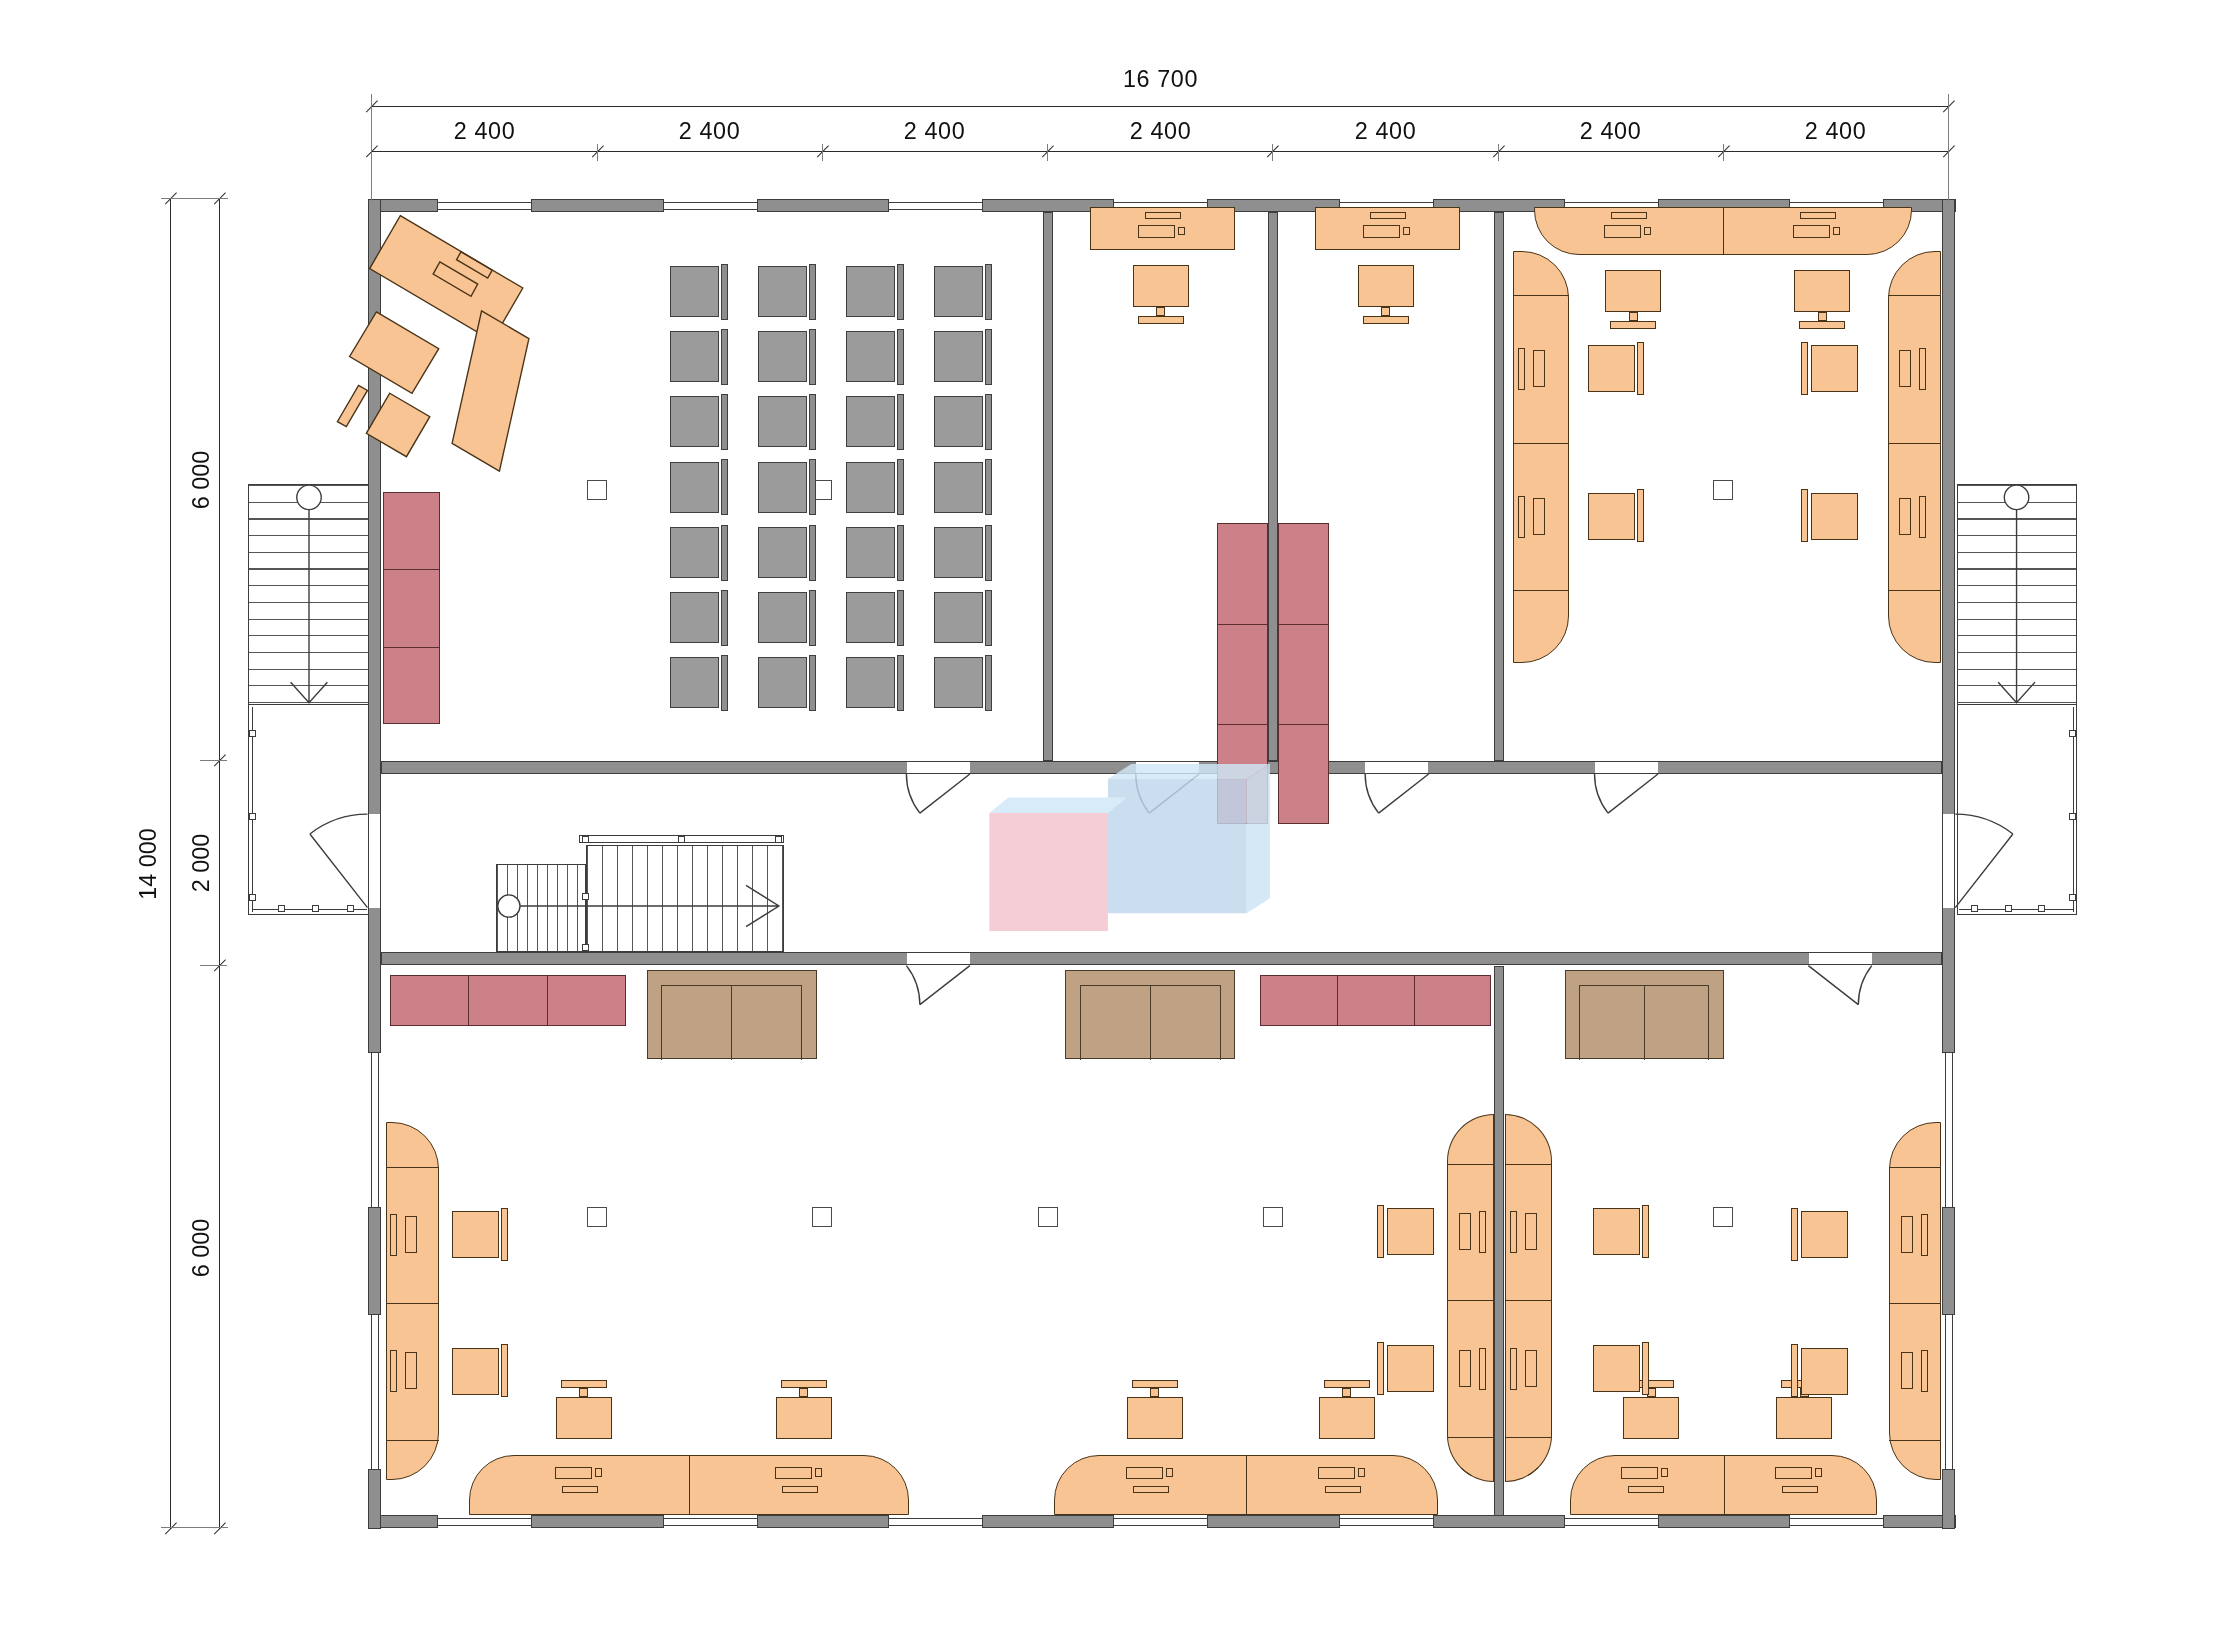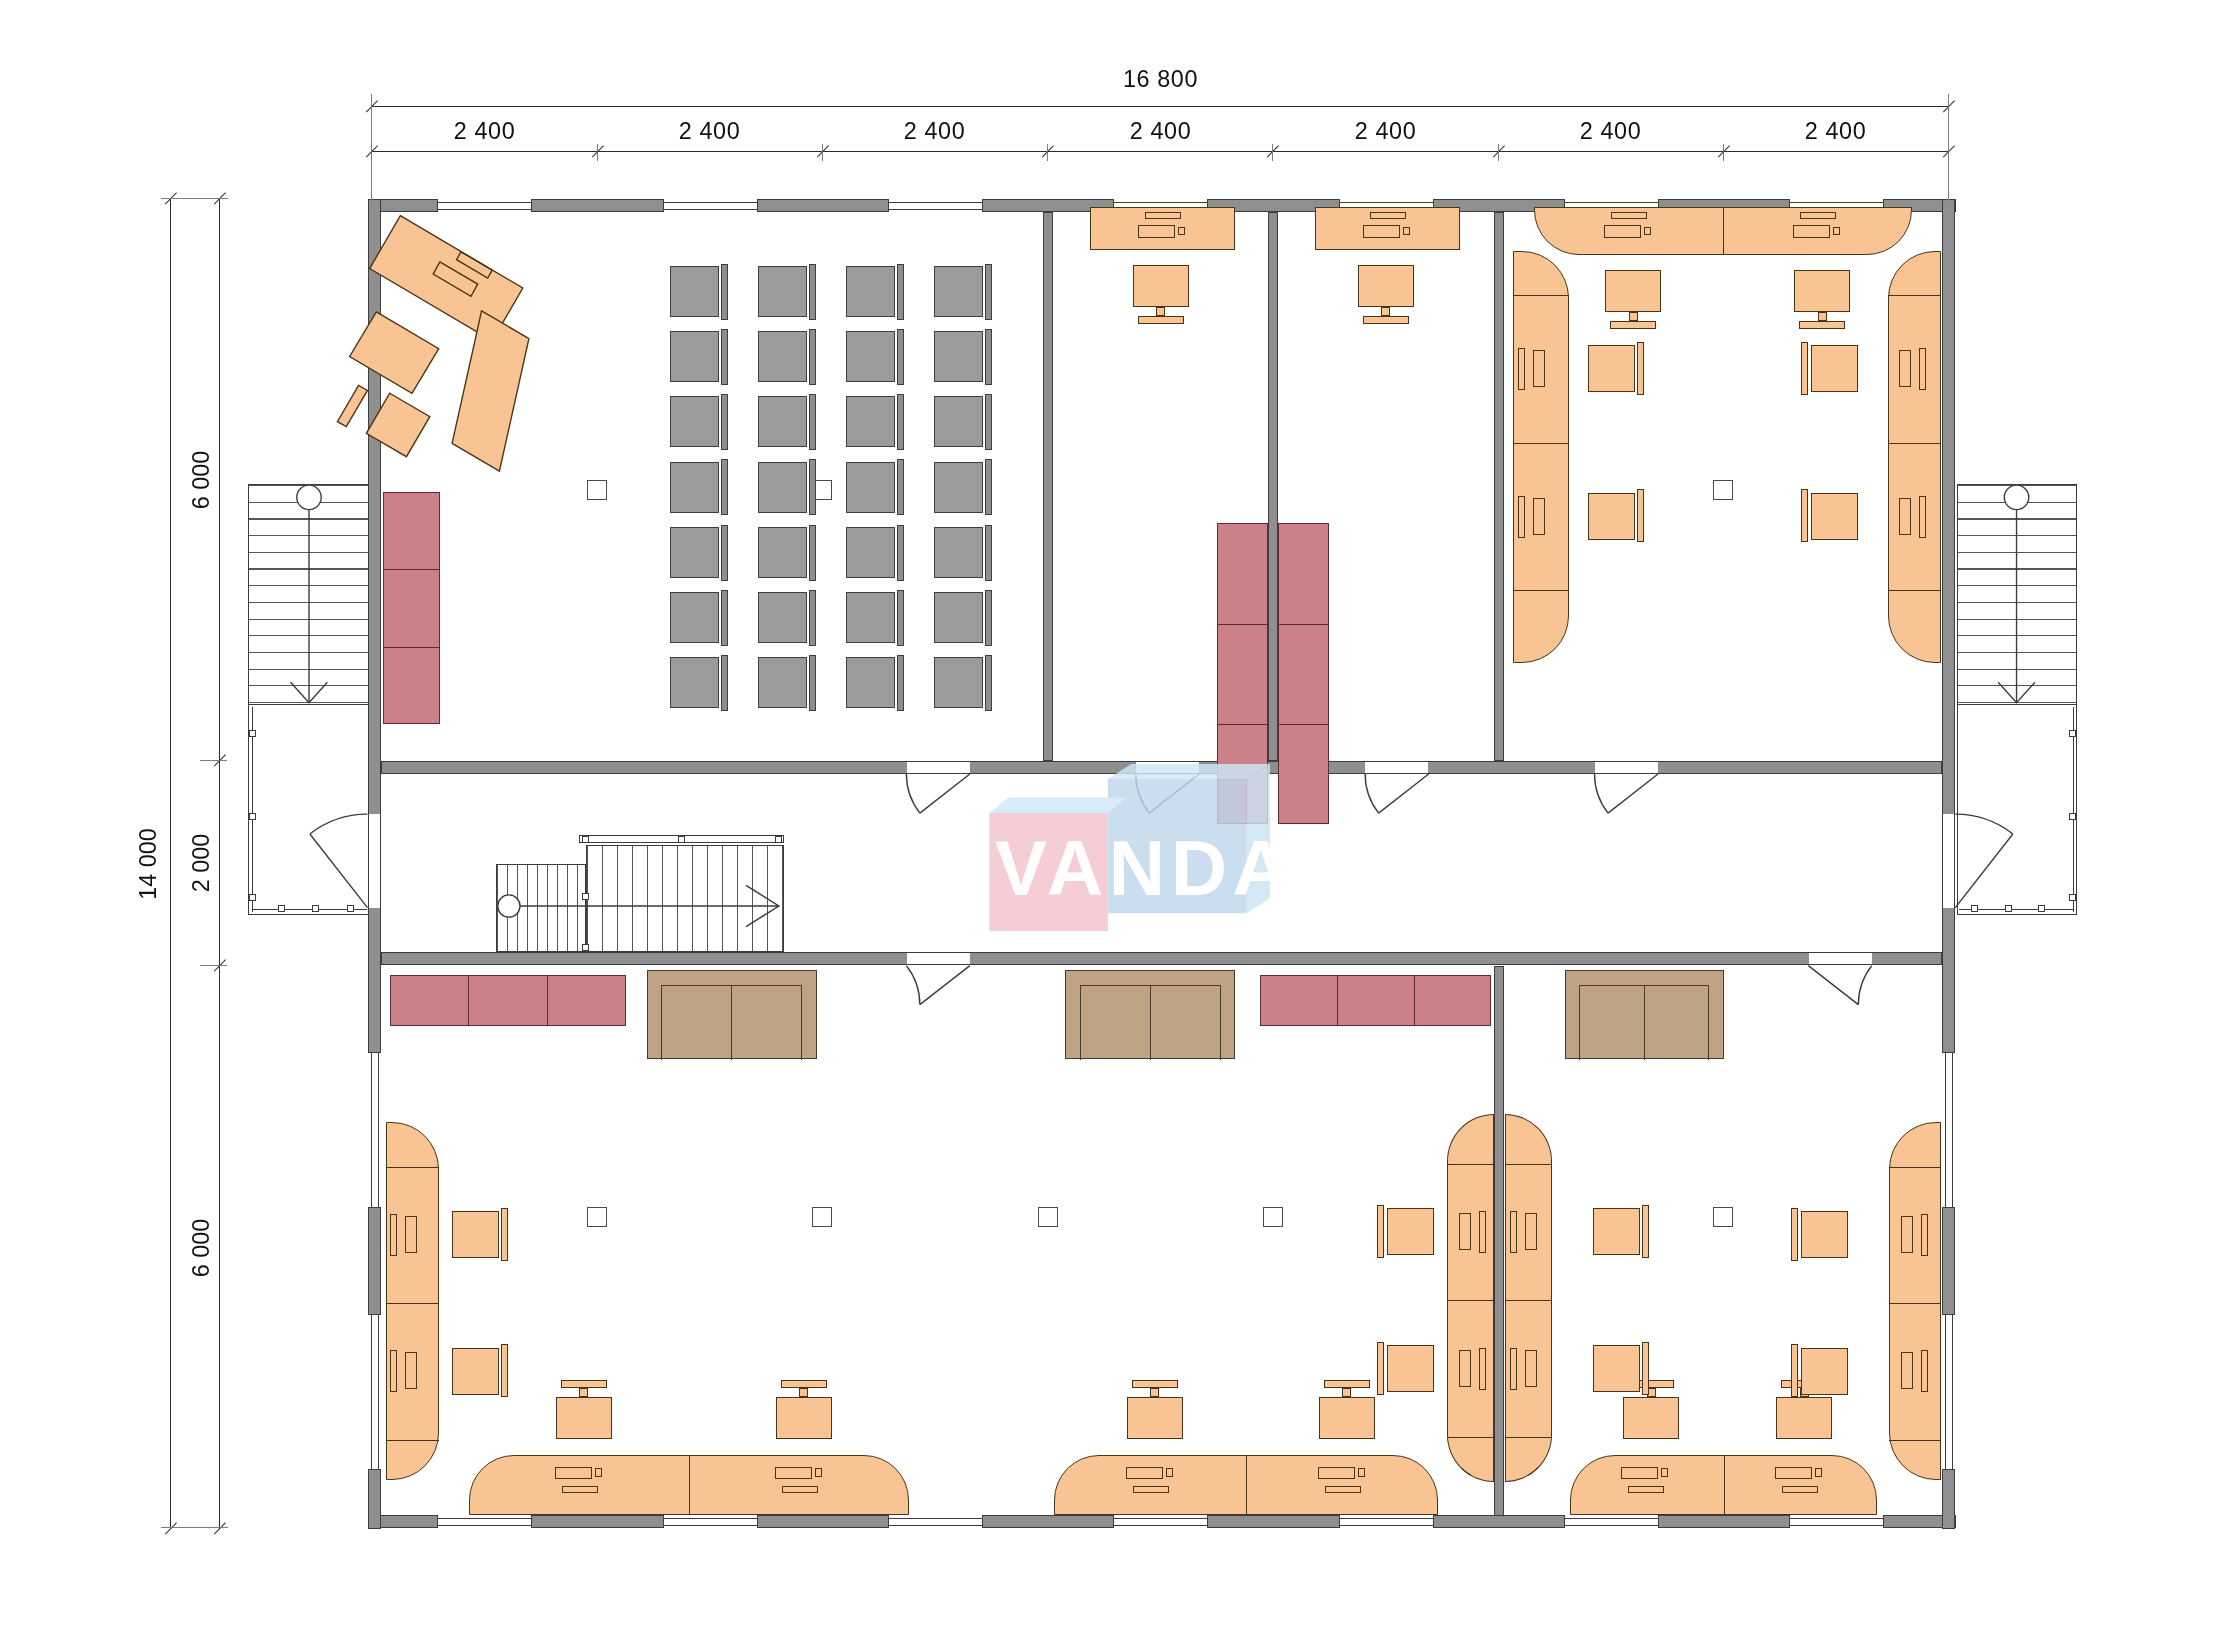"16 800" div.dimtext { text: 16 800 -> 16 700 }
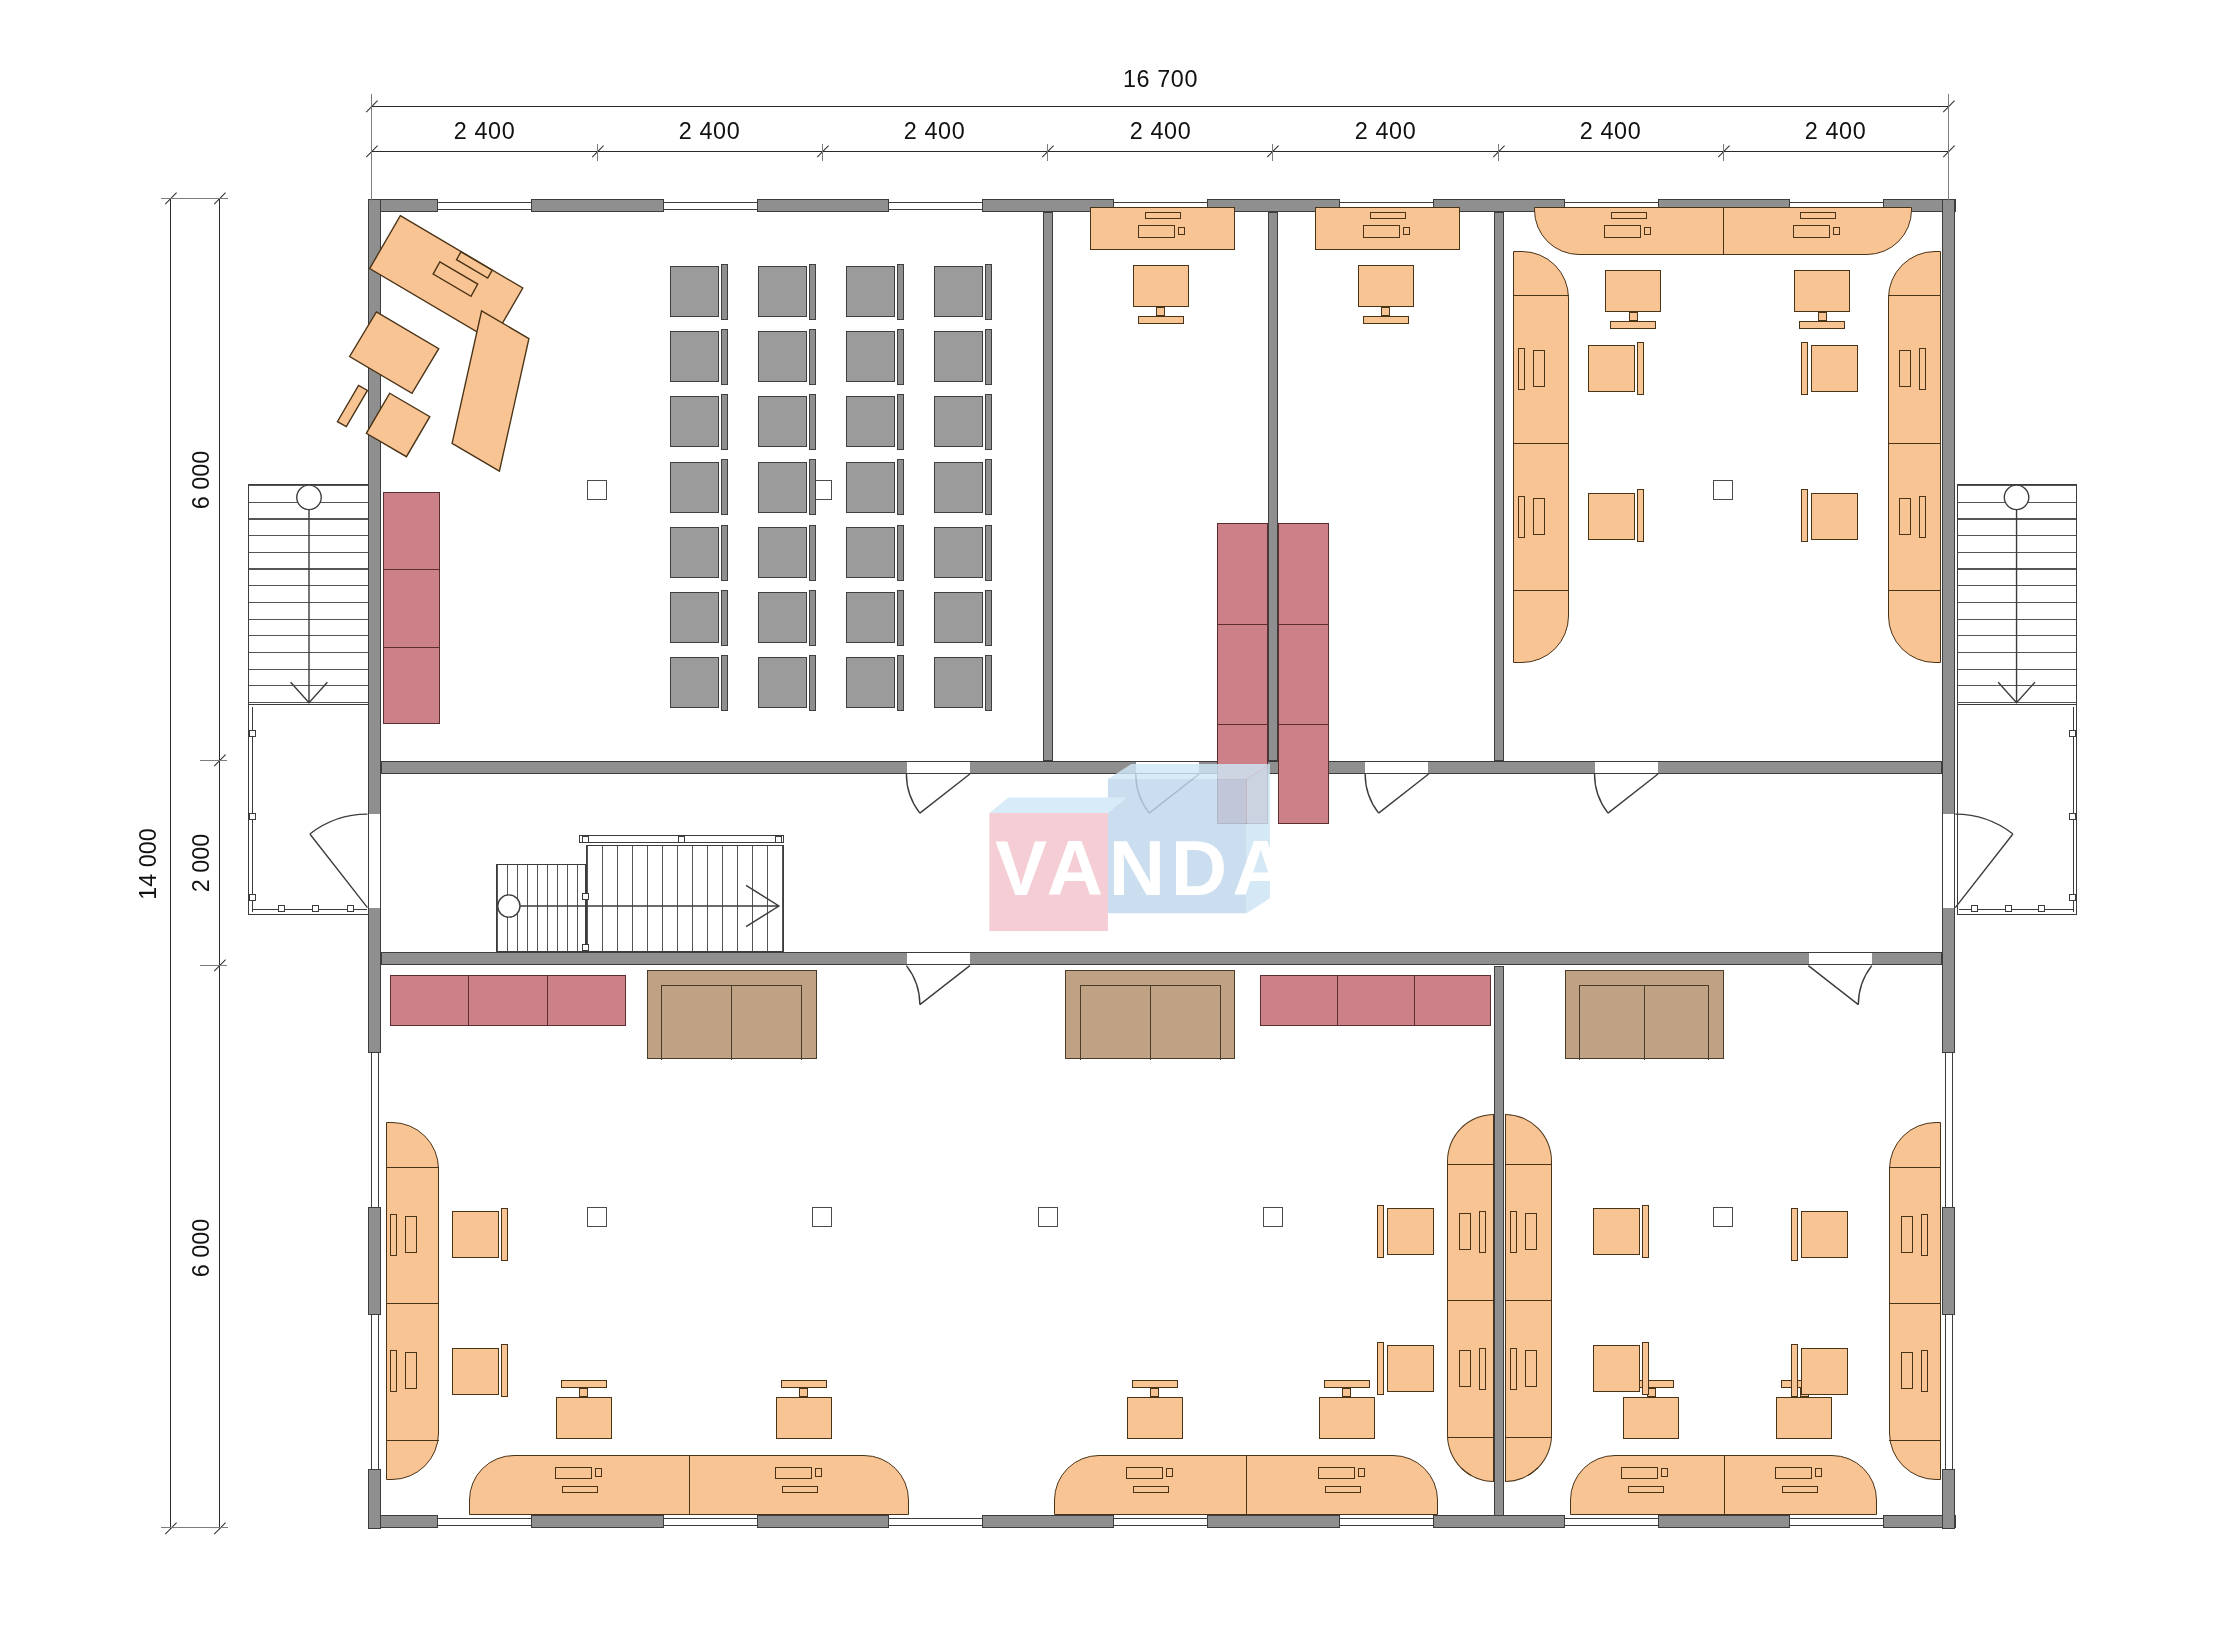"VANDA" div { html: <div>VANDA</div> -> none }
